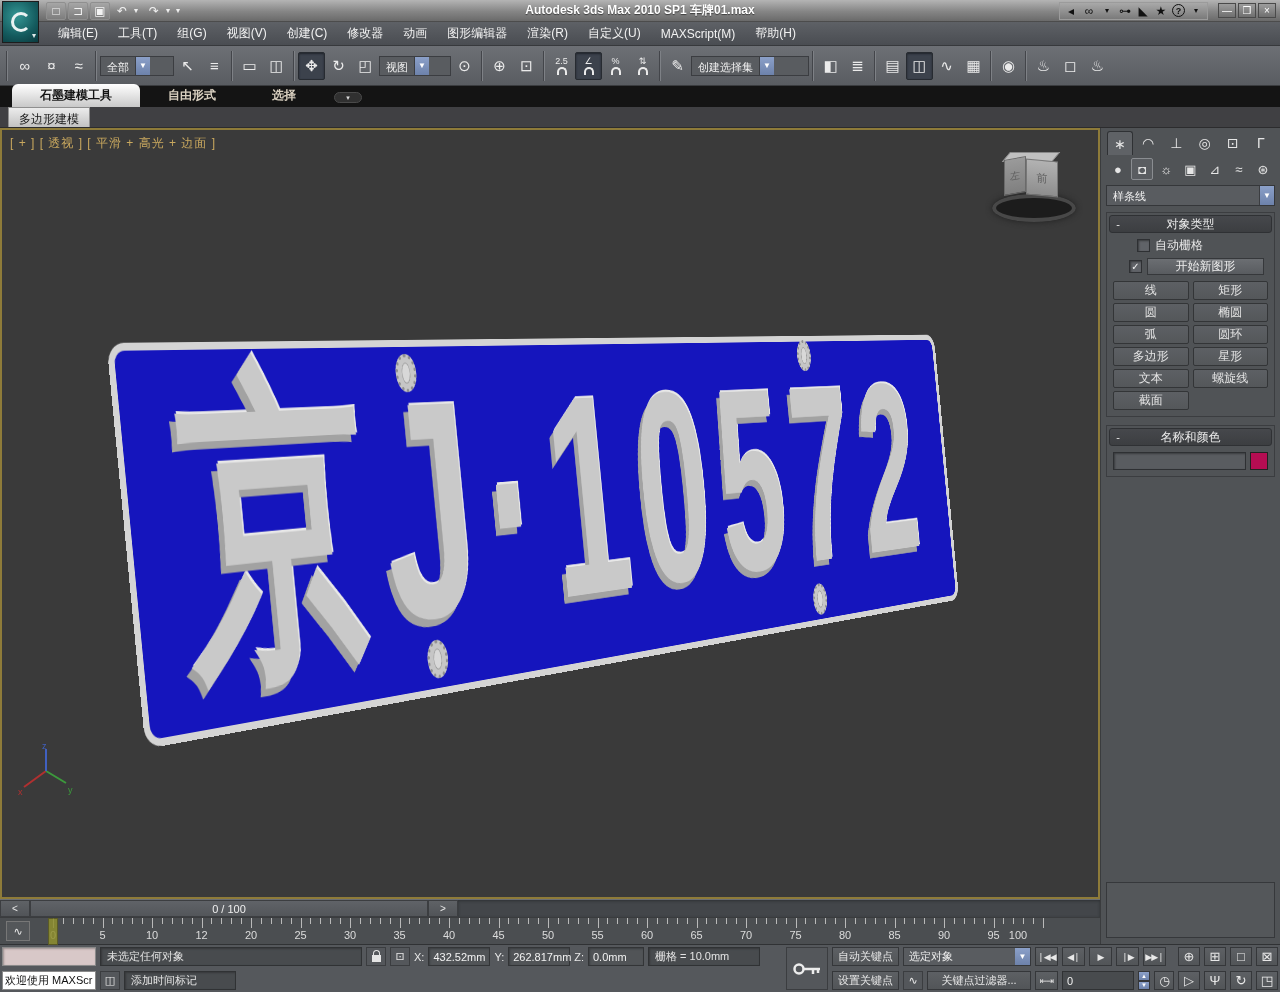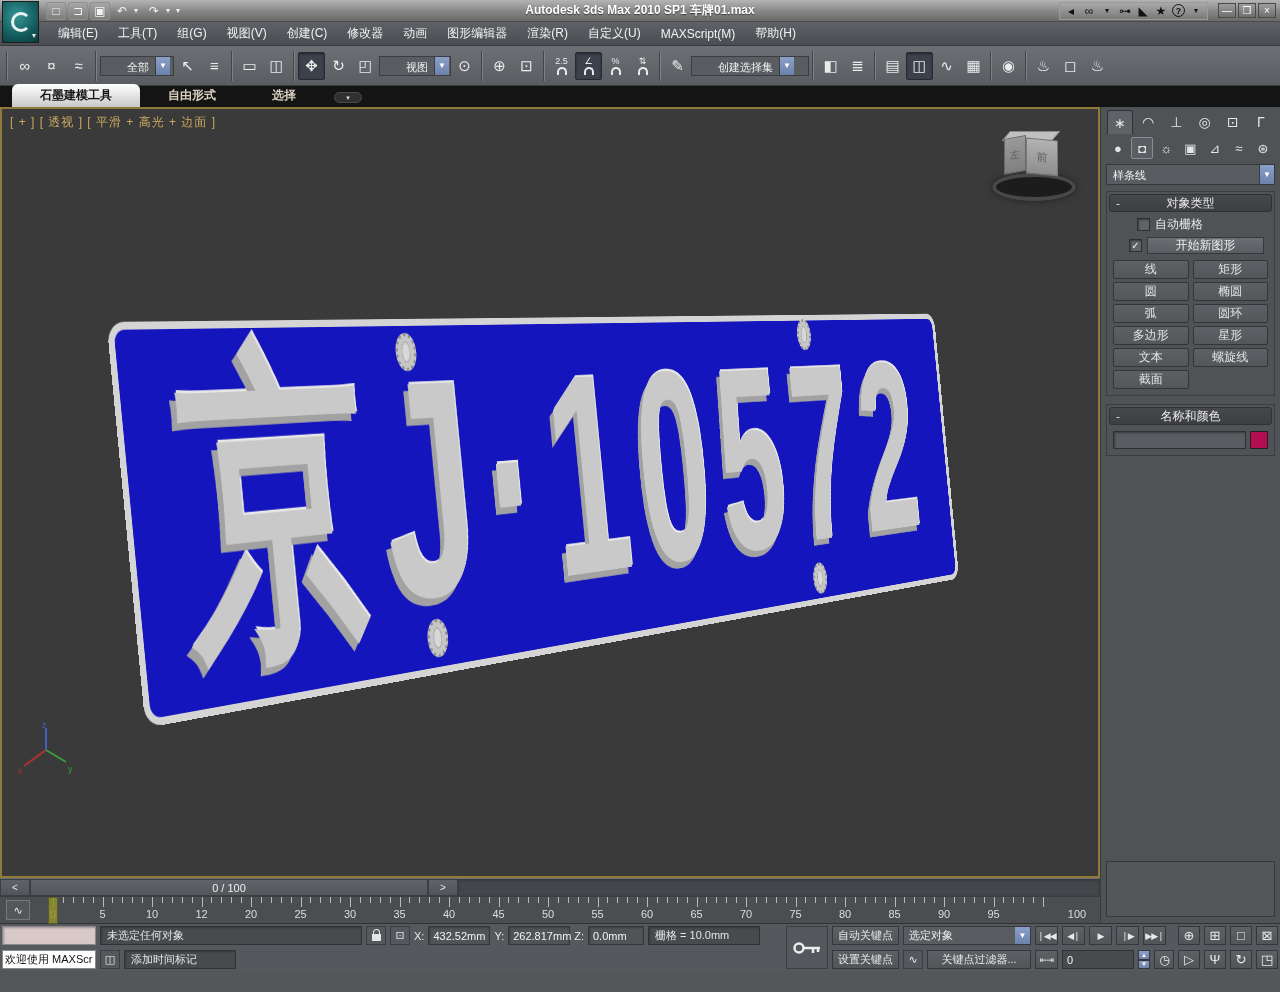"全部" .tdrop-txt { margin-left: 20px -> none }
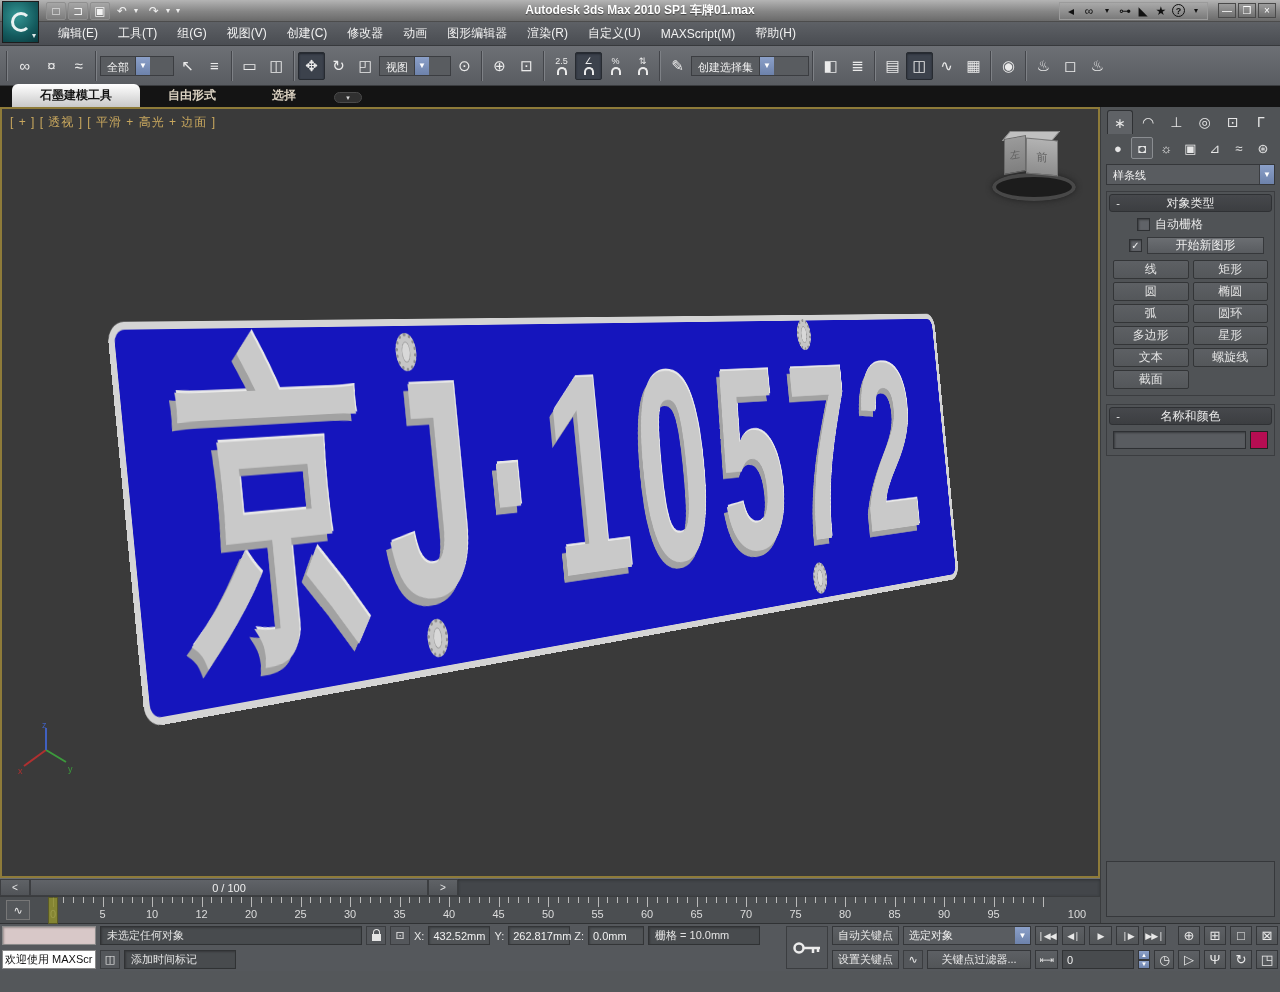"多边形建模" div.ribbon-sub { html: none -> <div> <span>多边形建模</span> </div> }
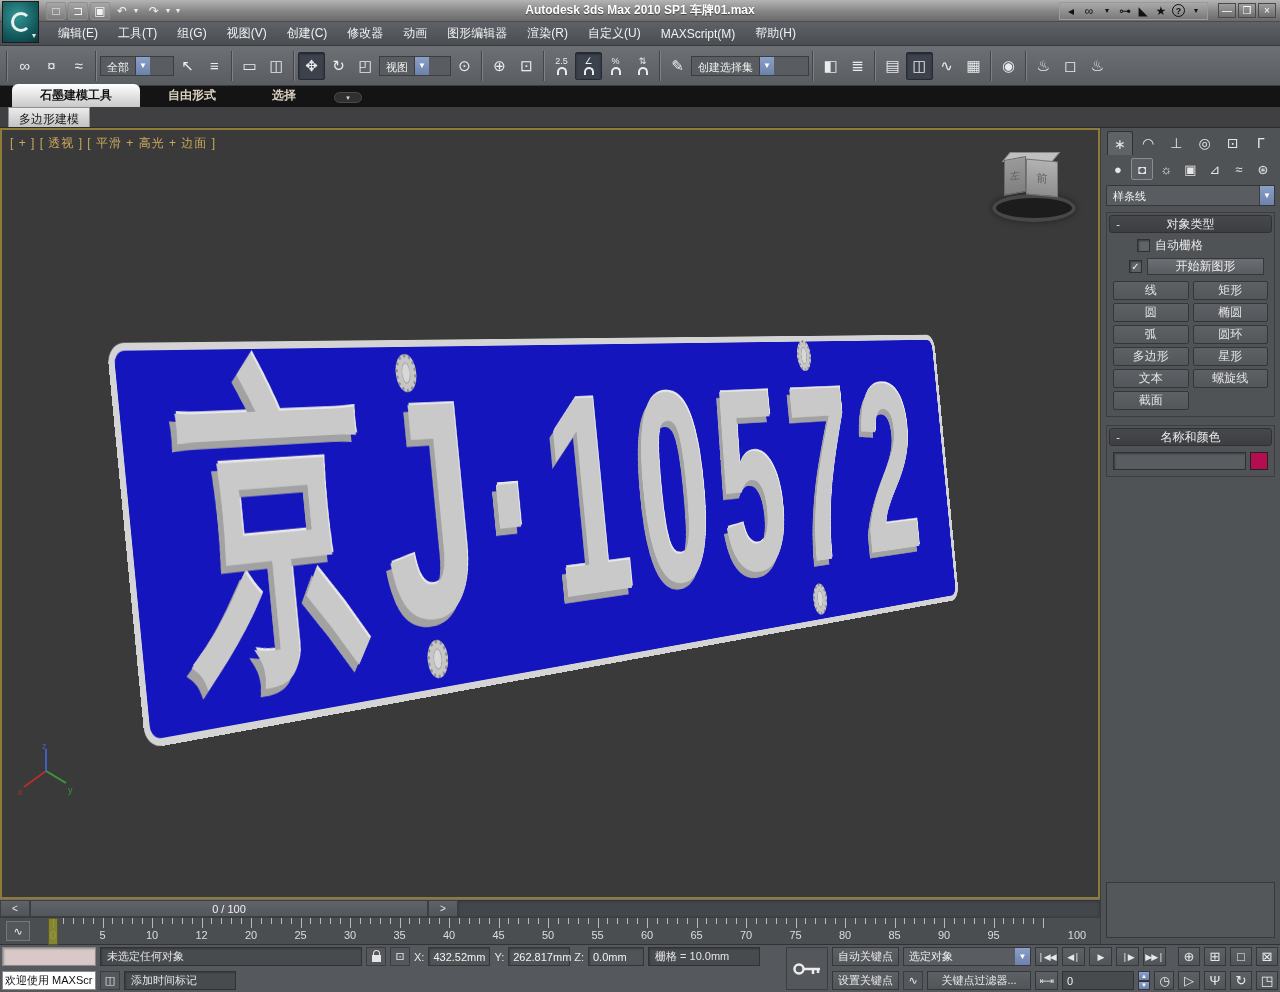"100" span.tlabel { left: 1077px -> 1018px }
